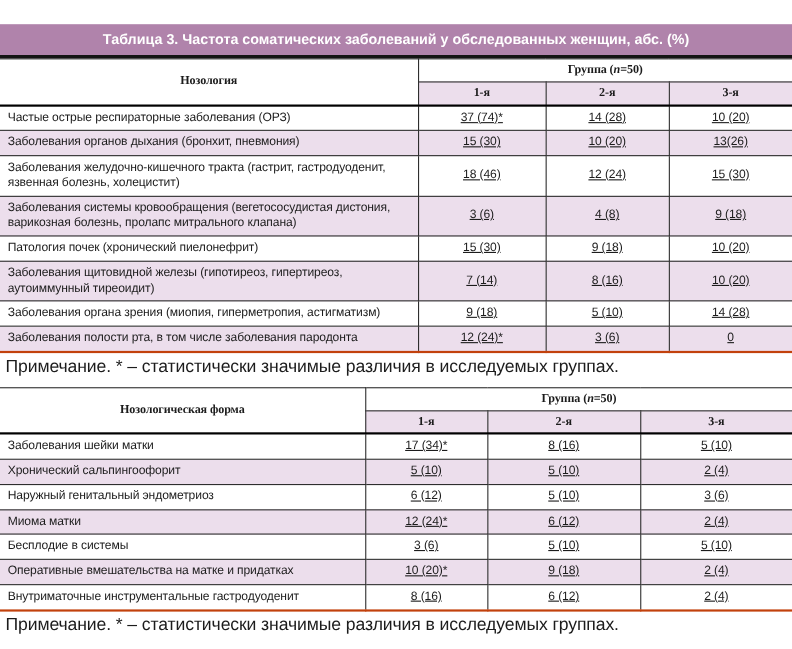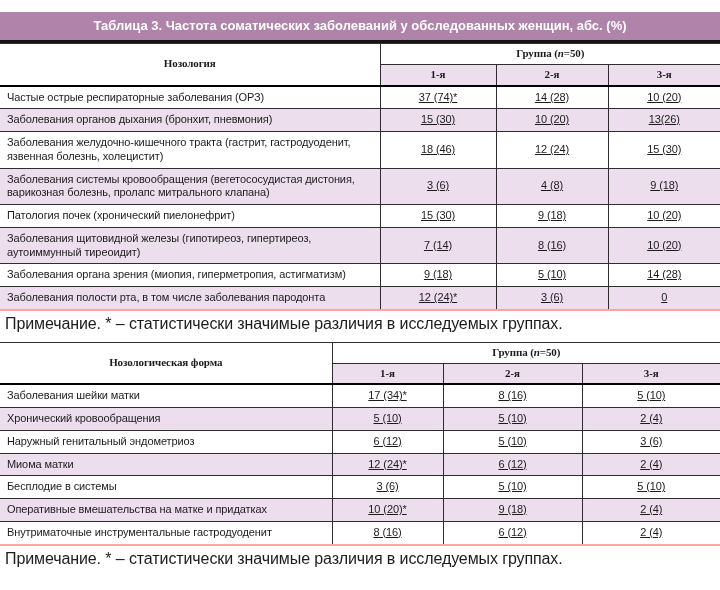"Таблица 3. Частота соматических" .page { padding-top: 12px -> 22px }
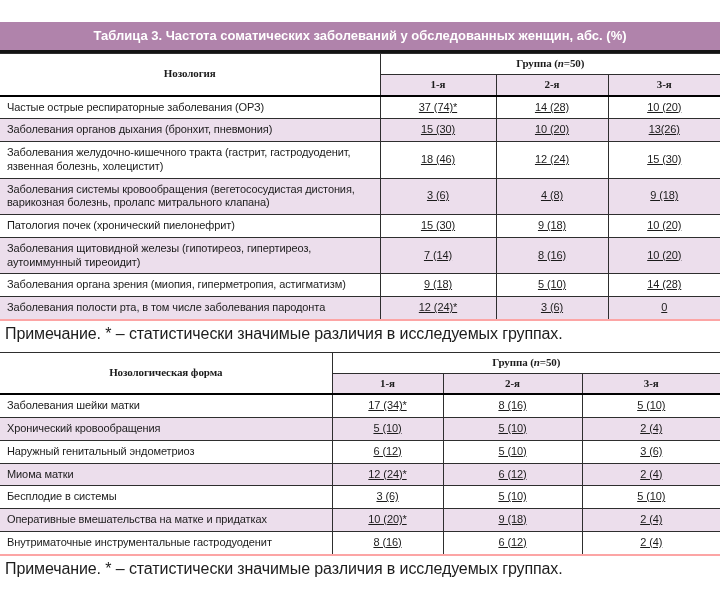"Частые острые респираторные заболевания" tbody { border-bottom: 2px solid #fca5a5 -> 2px solid #c2410c }
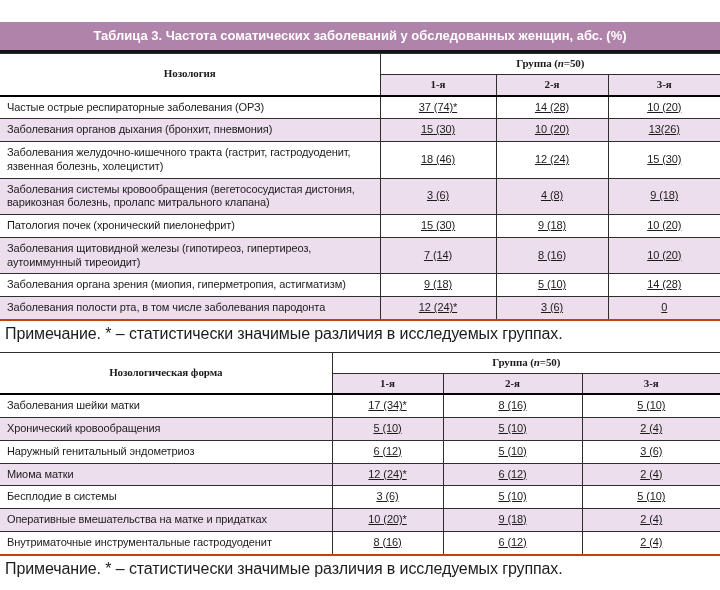"Хронический кровообращения" td.label { text: кровообращения -> сальпингоофорит }
